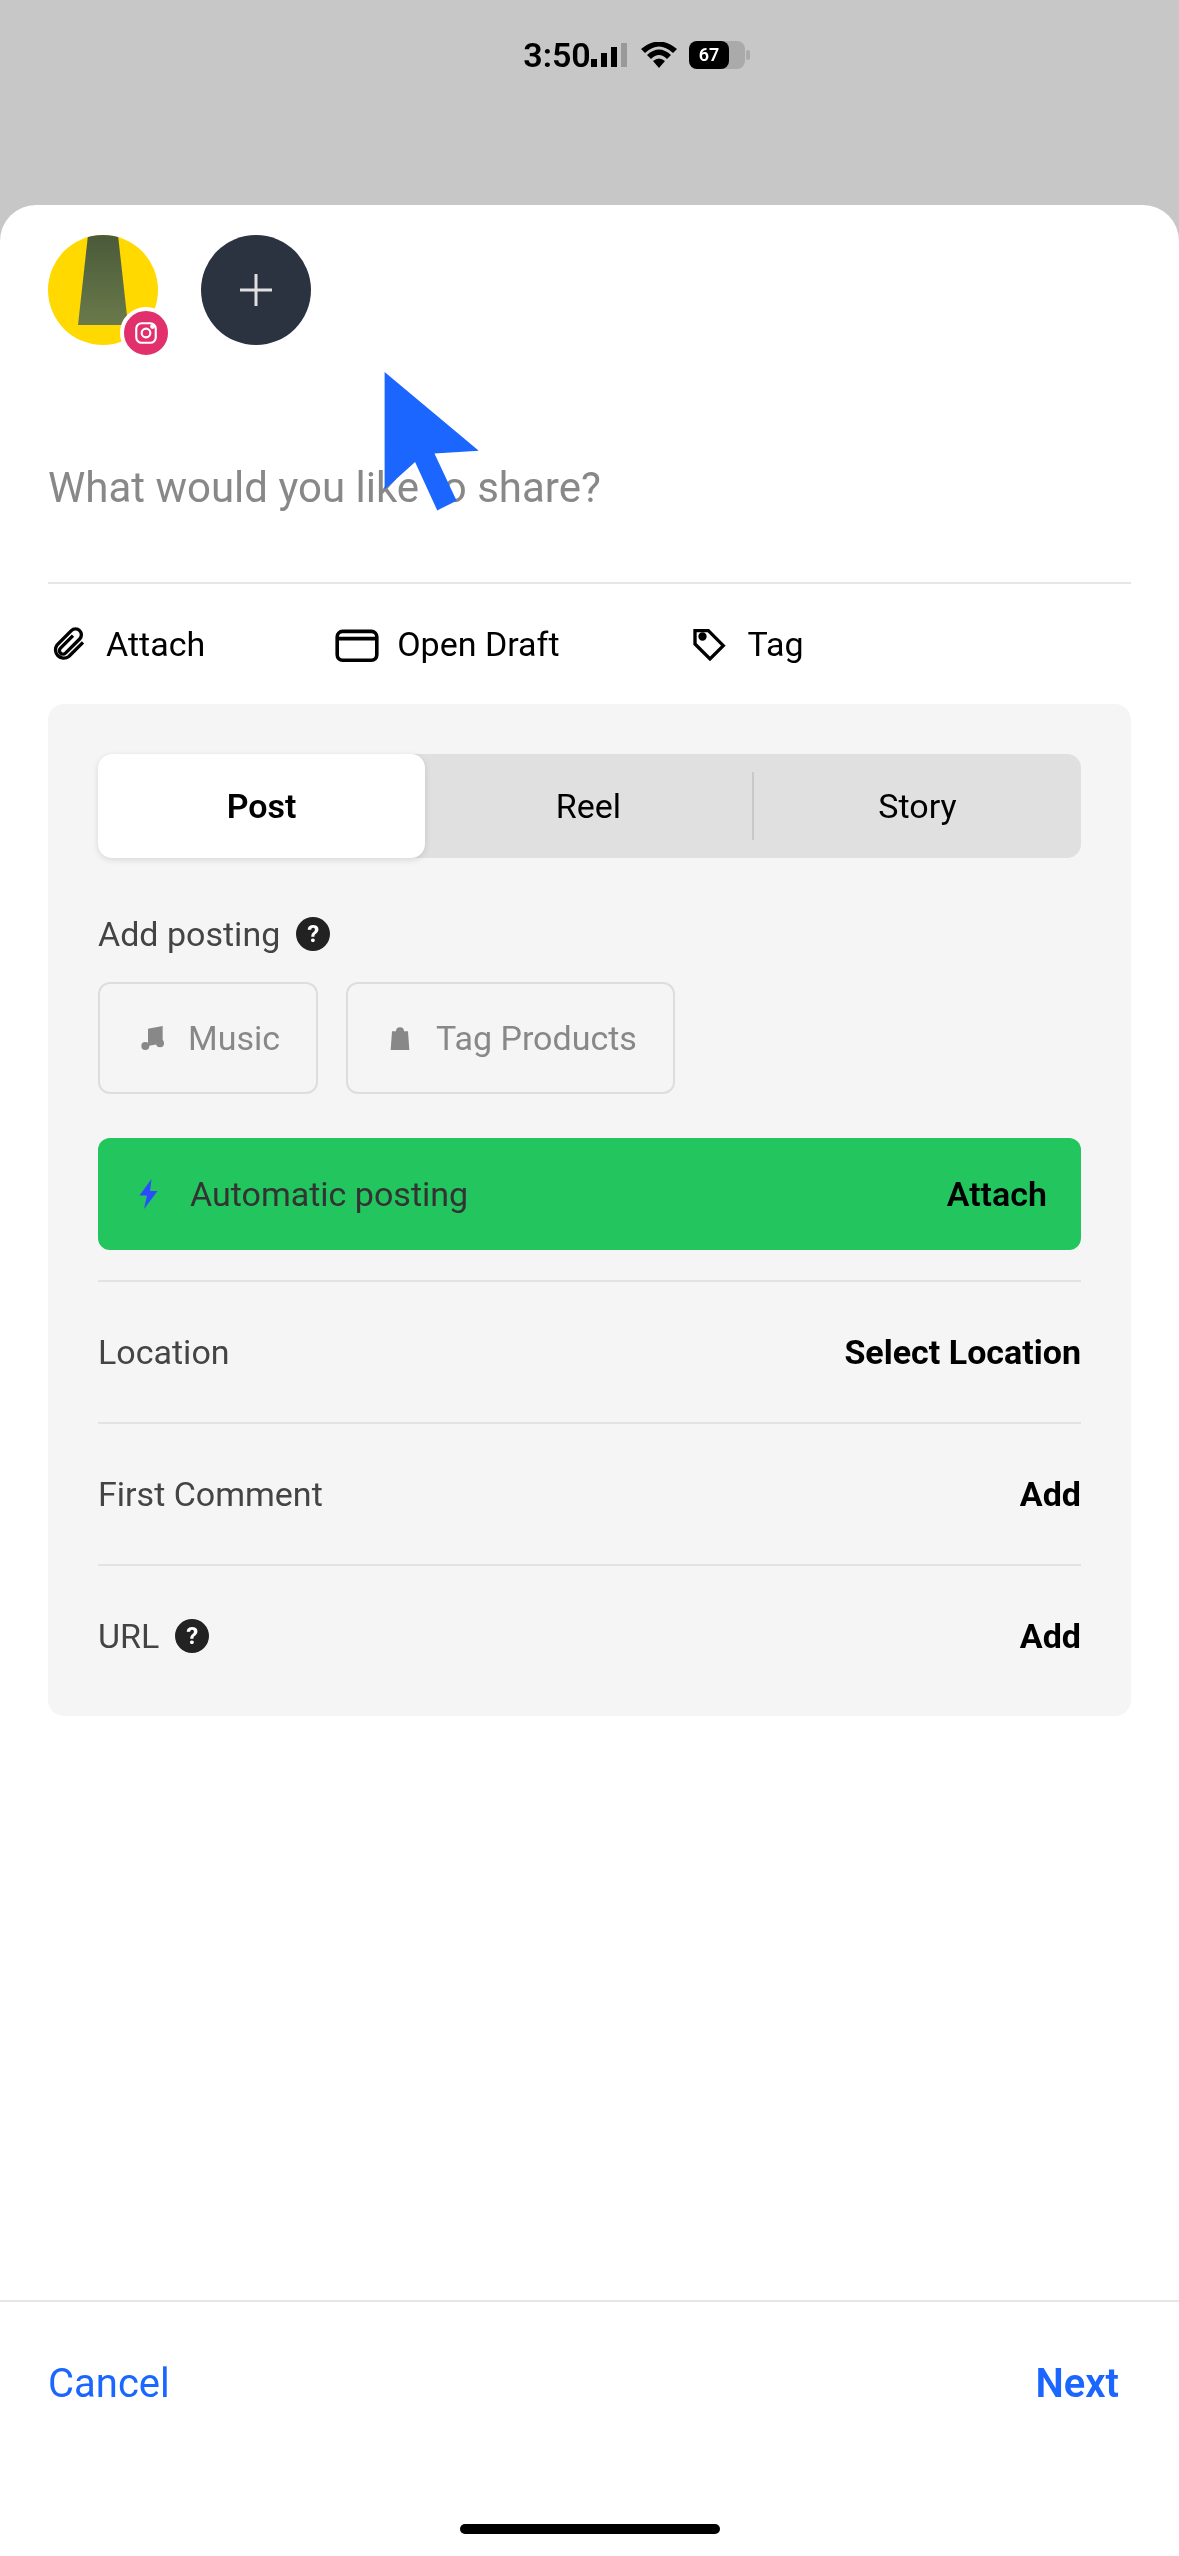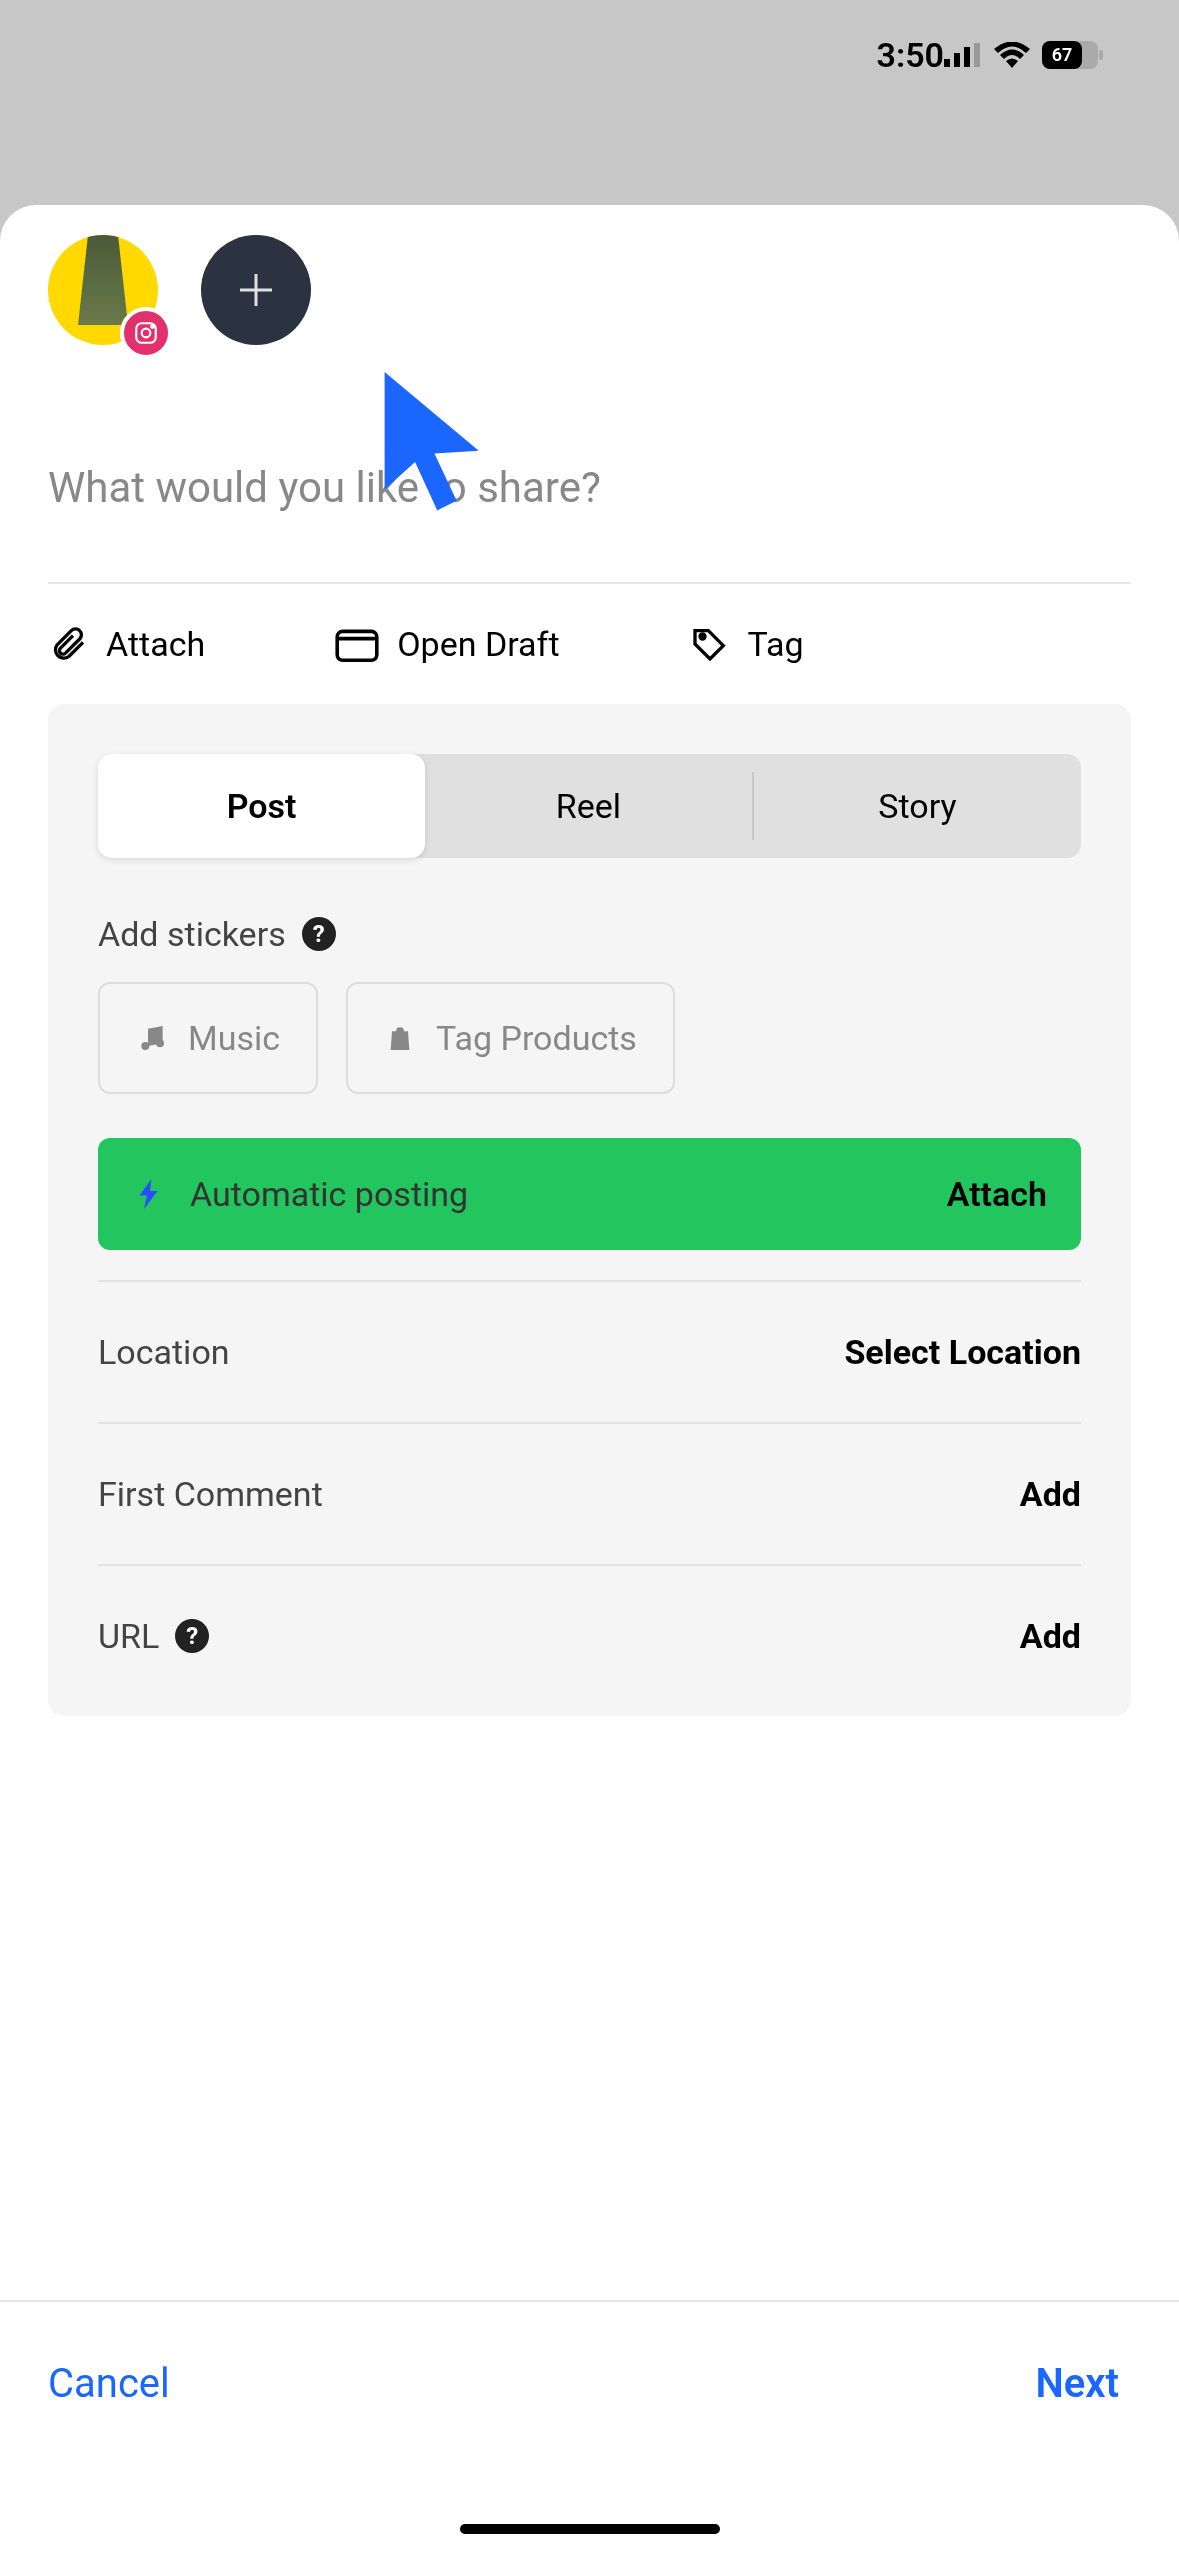"3:50" .status-bar { justify-content: flex-end -> center }
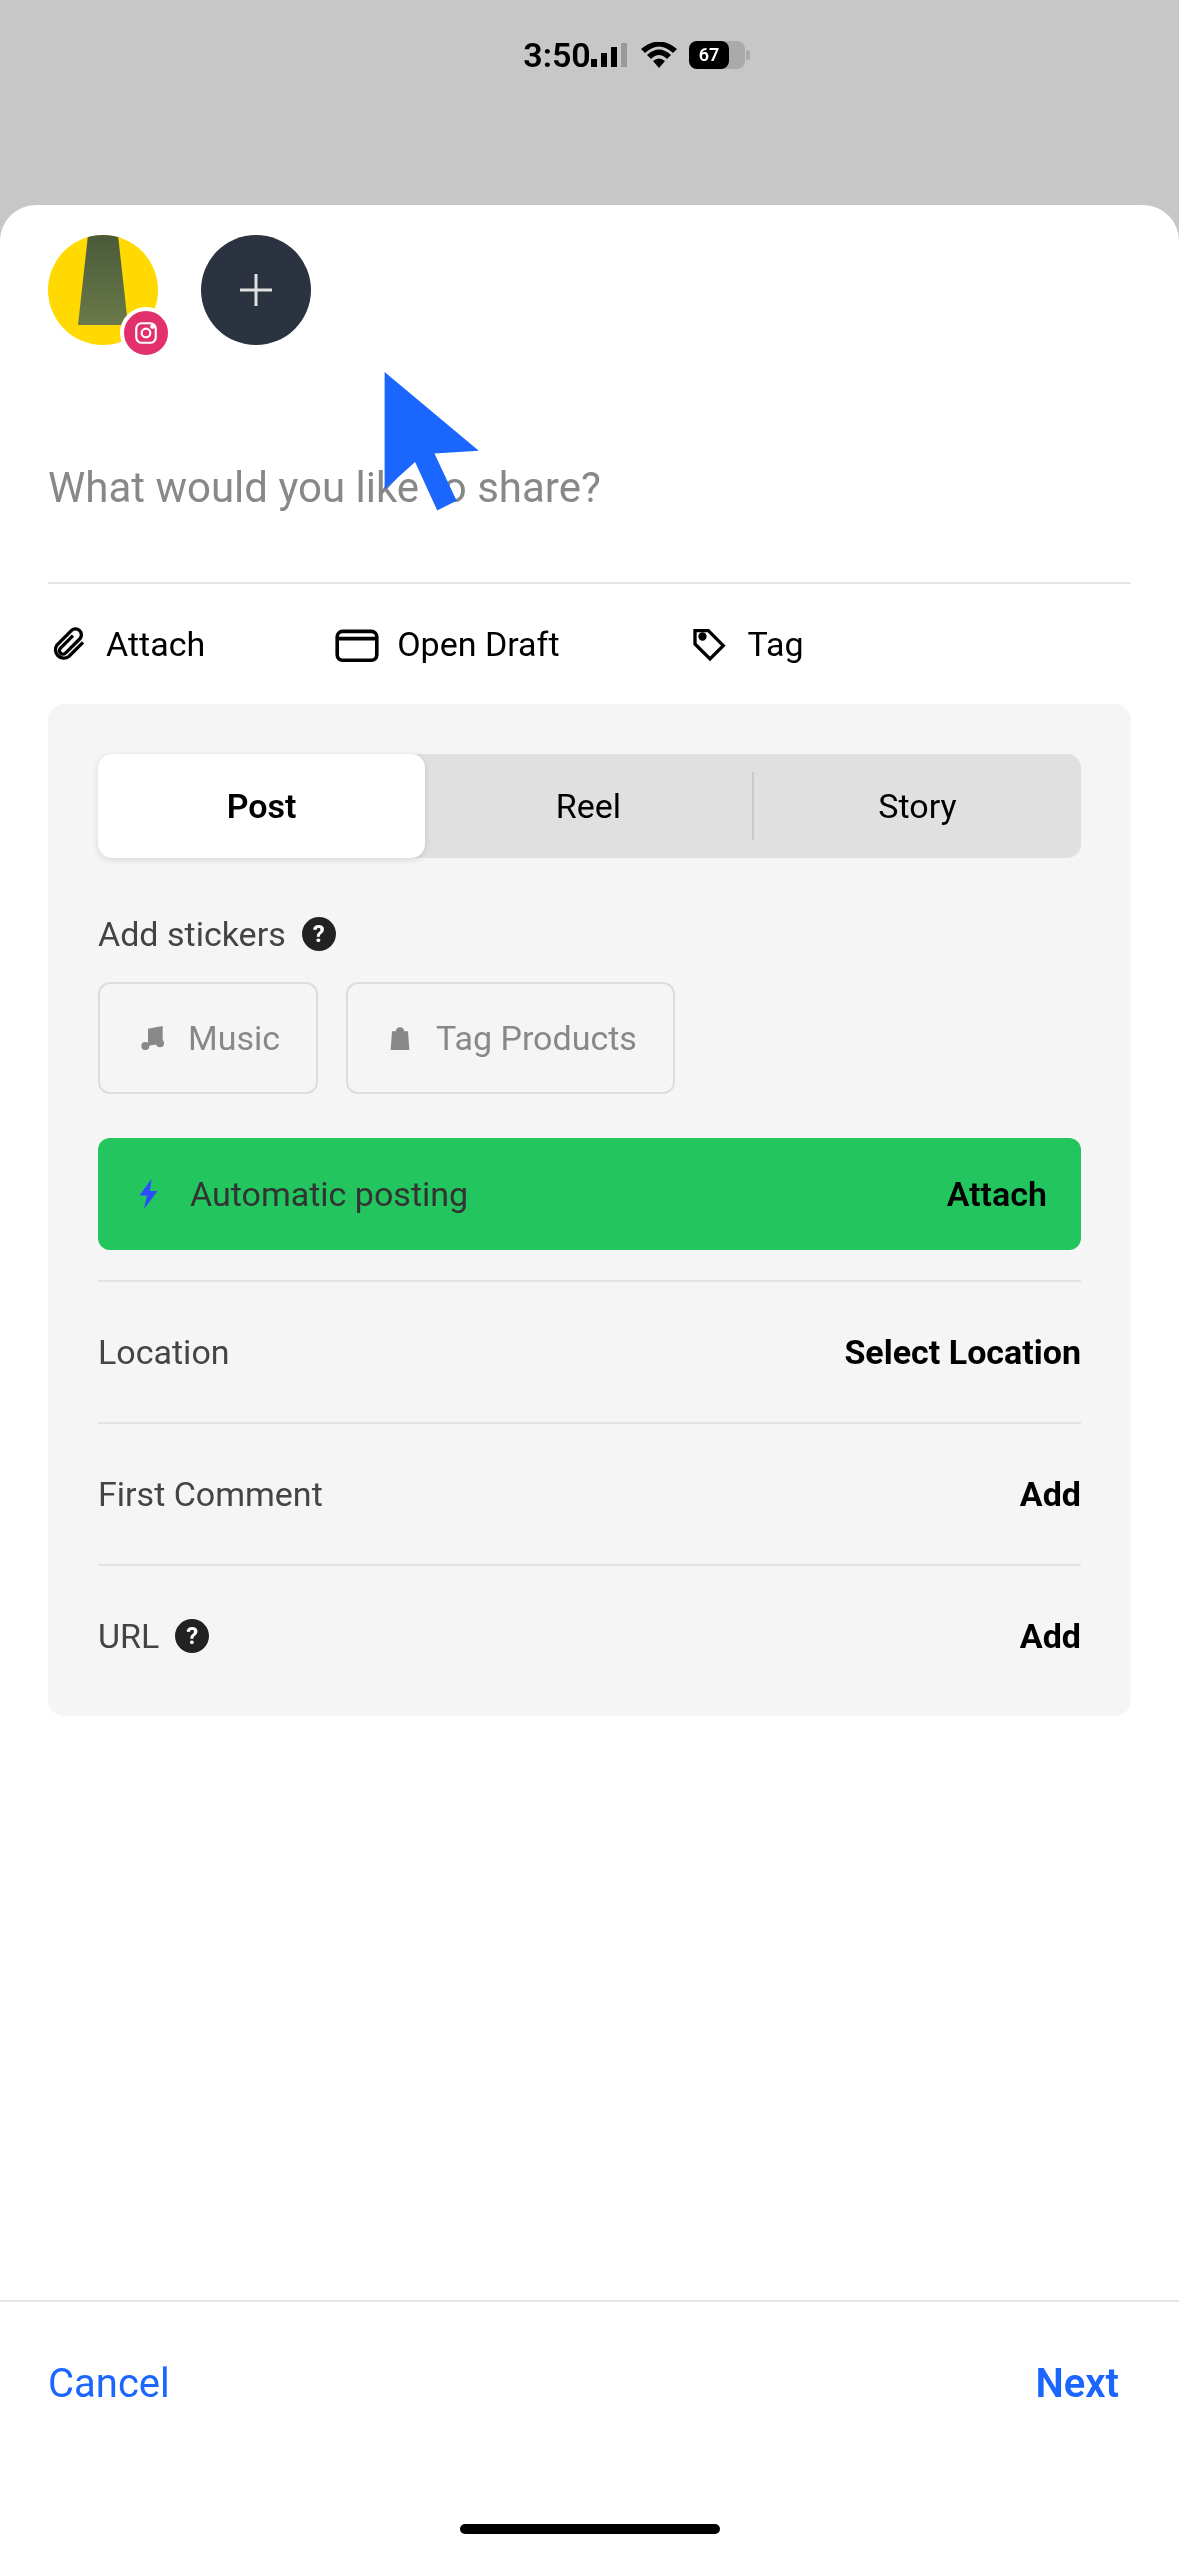"Add stickers" span { text: stickers -> posting }
